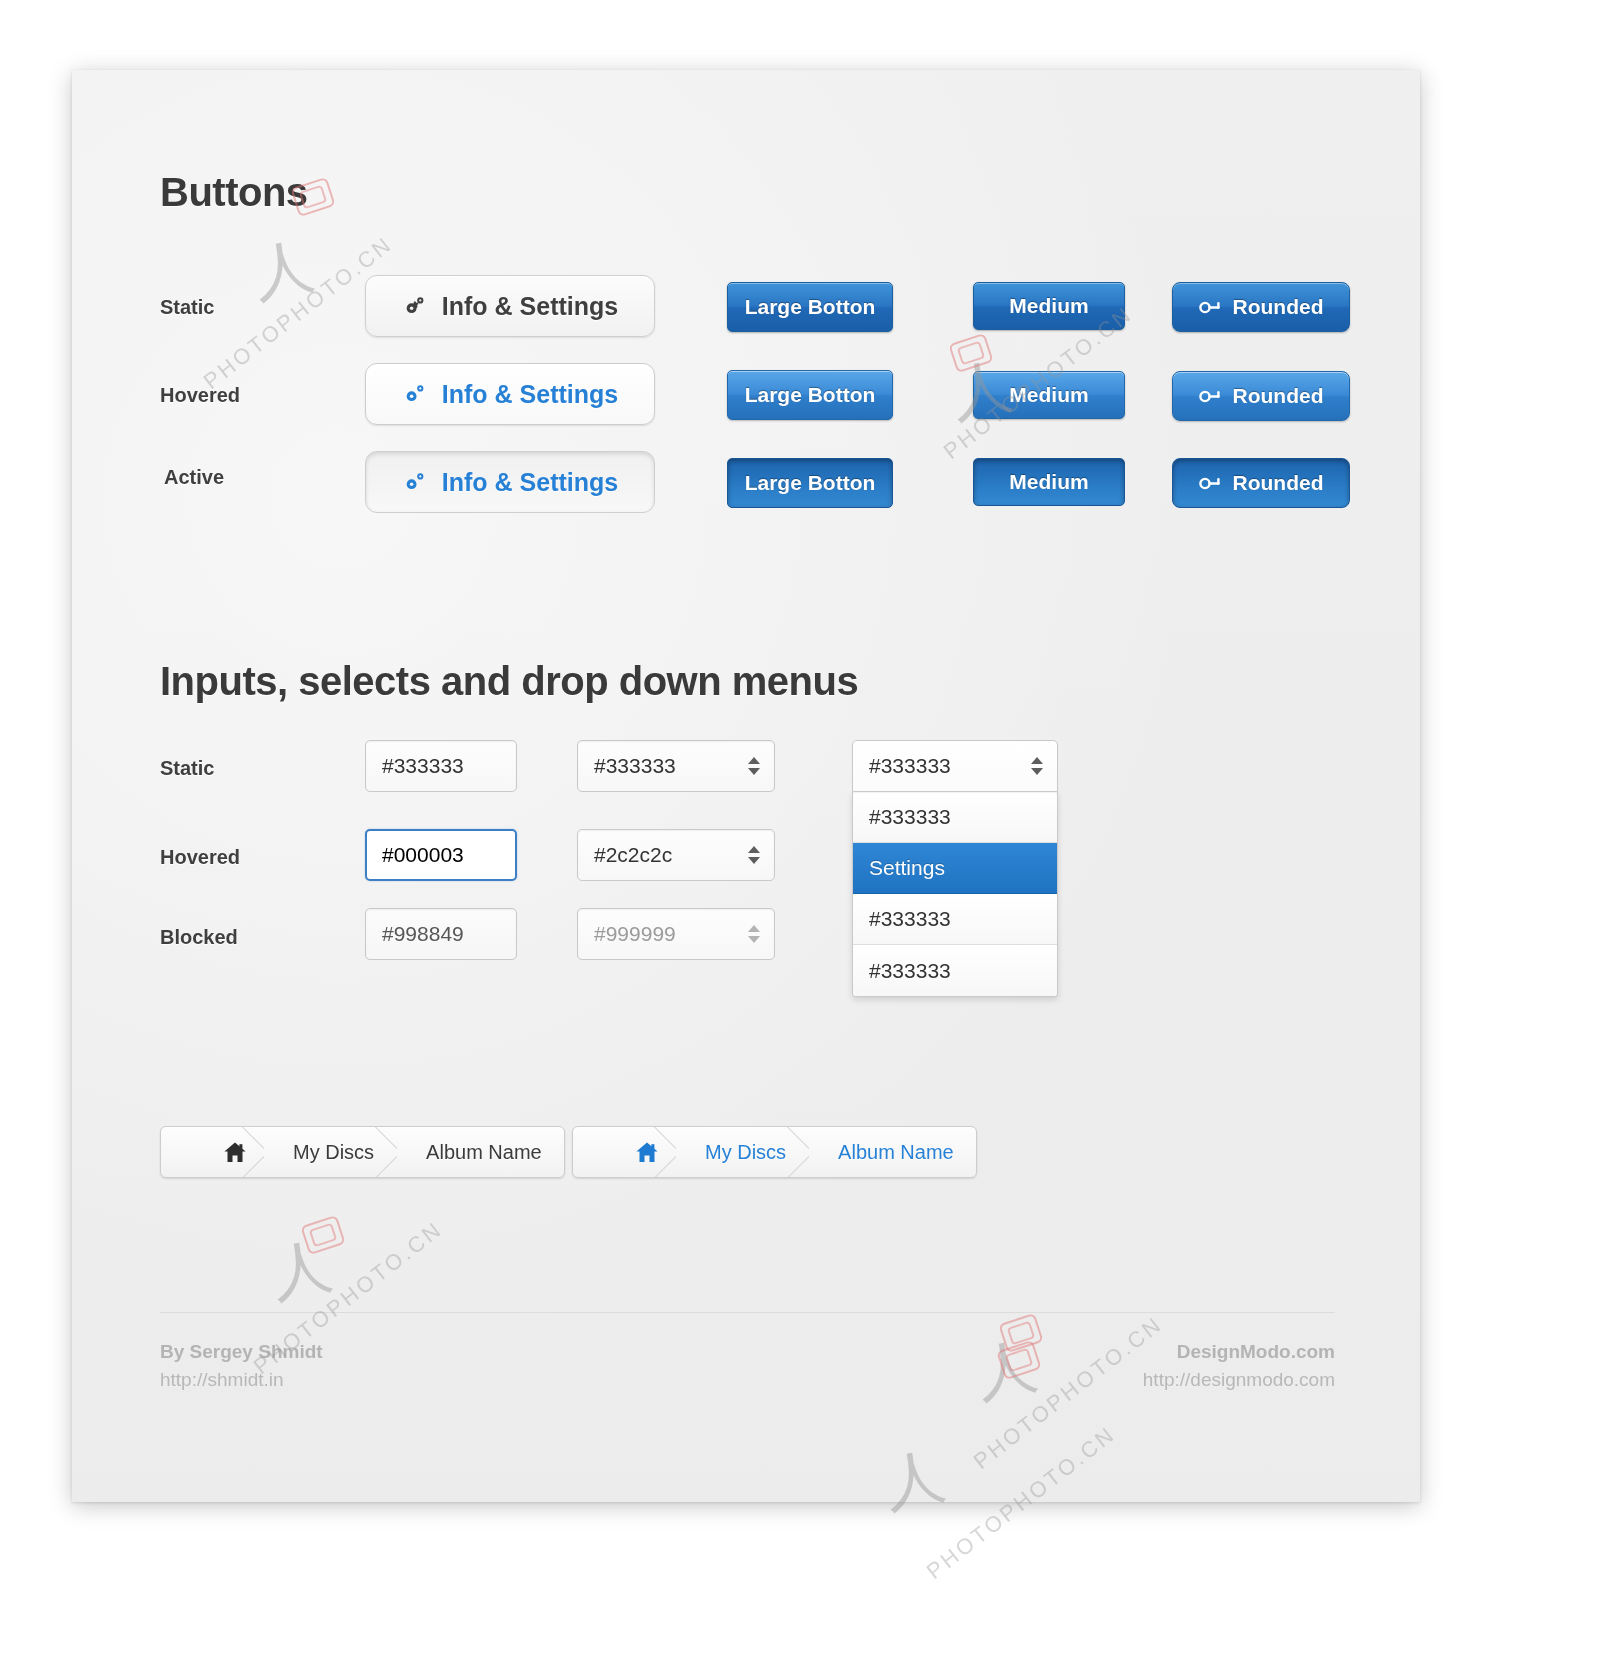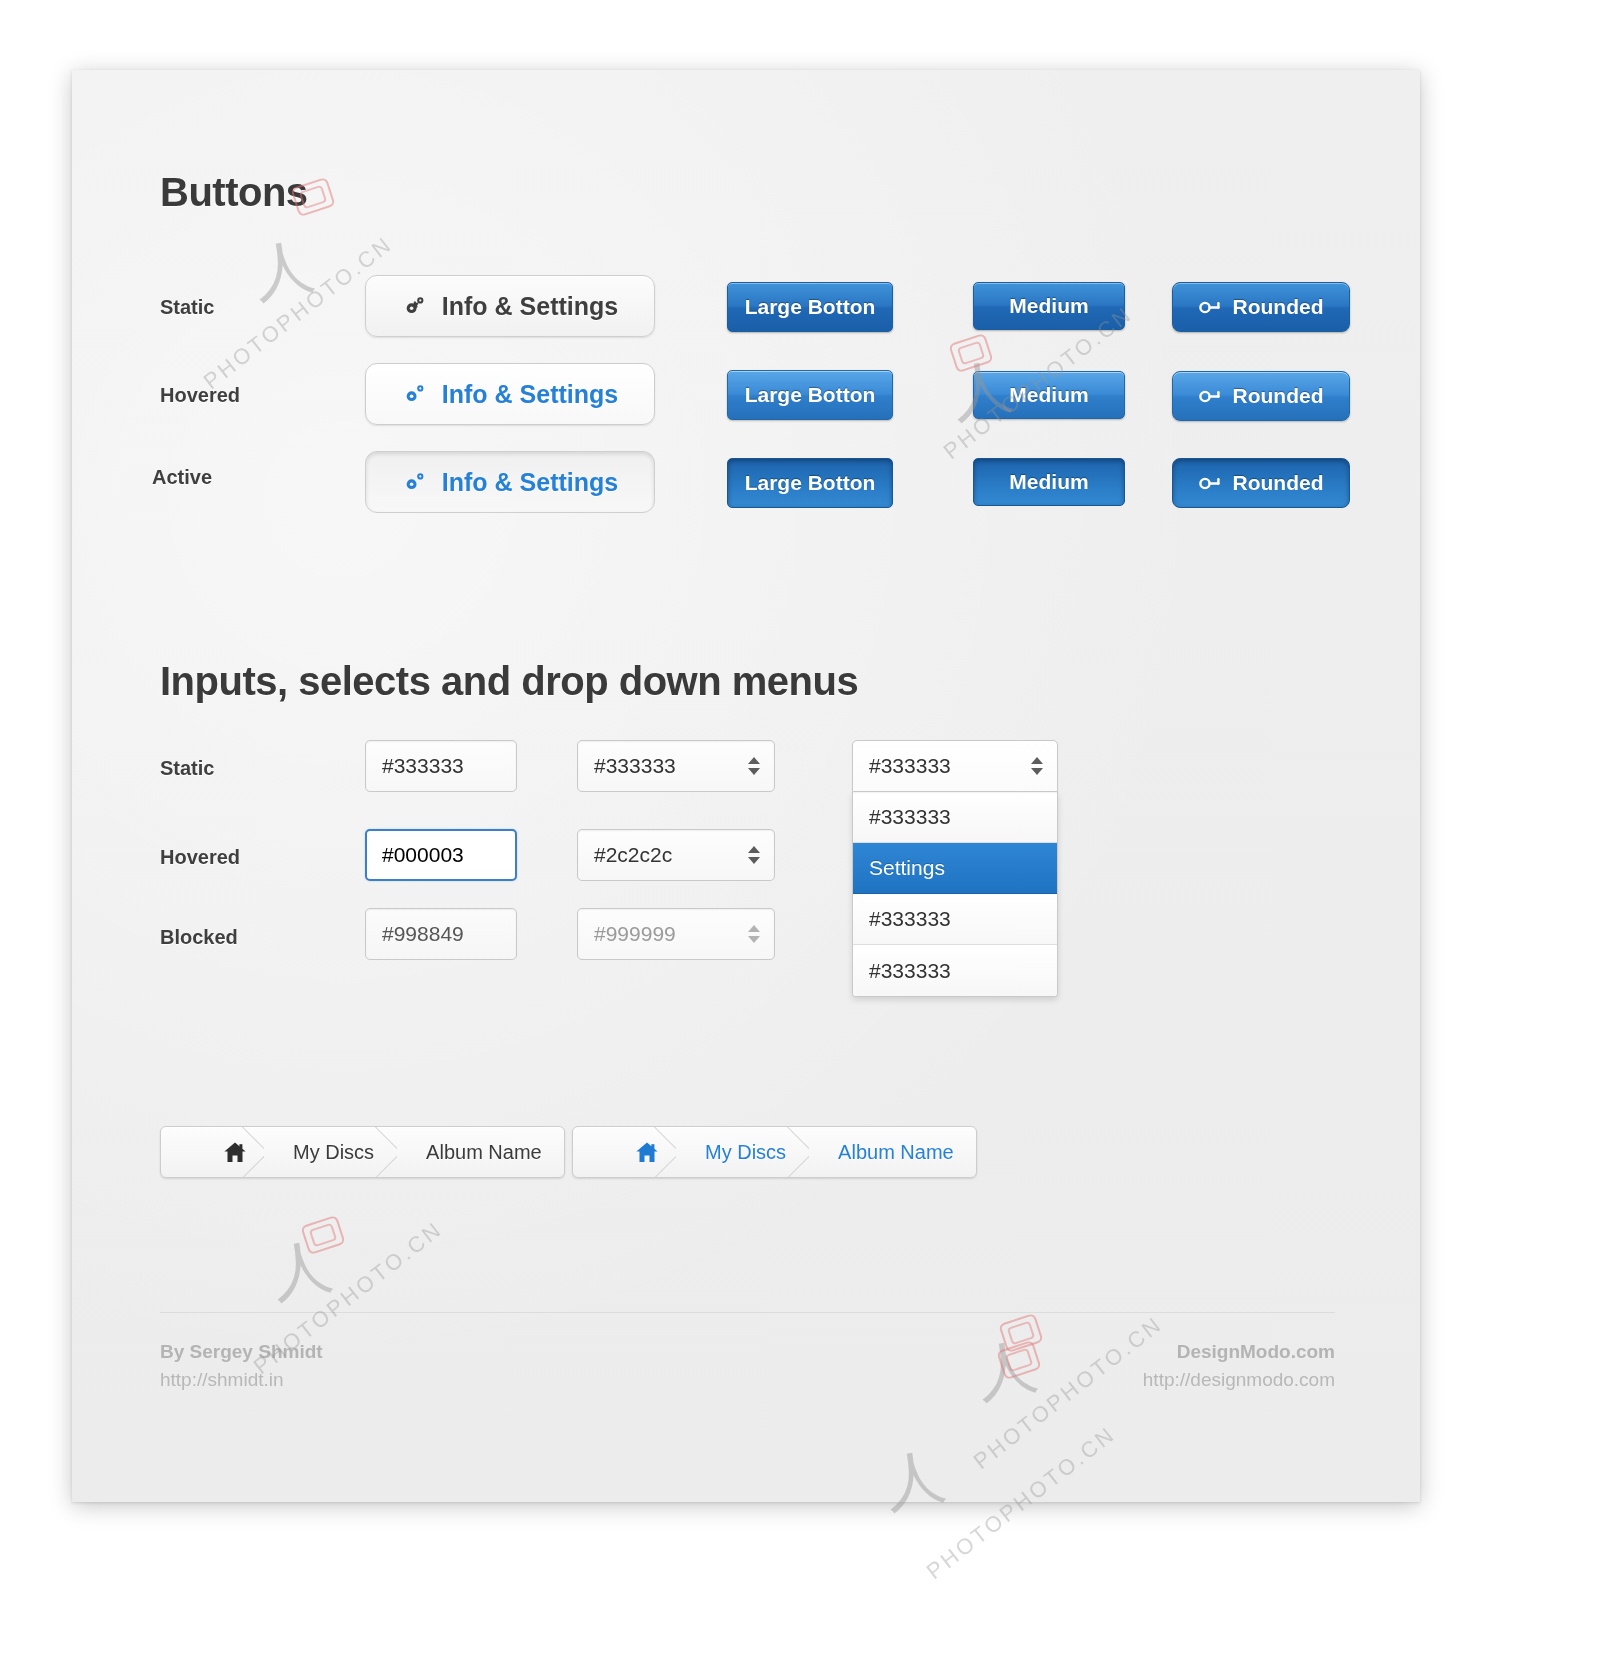"Active" div.row-label { left: 80px -> 92px }
